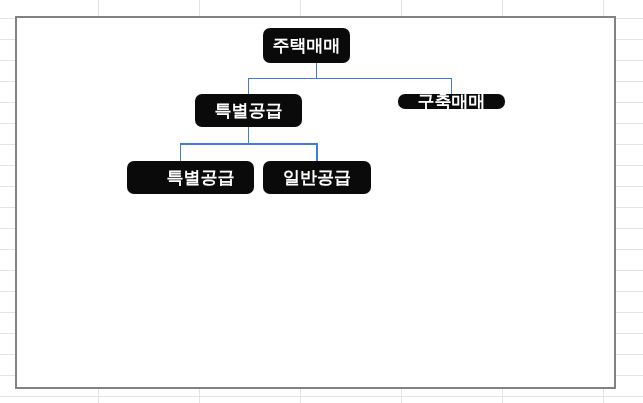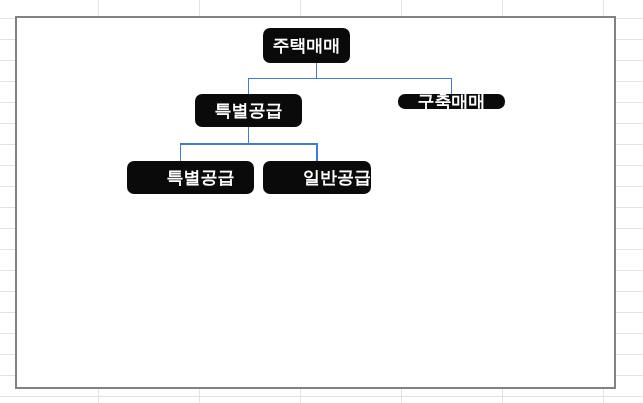"일반공급" div.node { justify-content: flex-end -> none }
